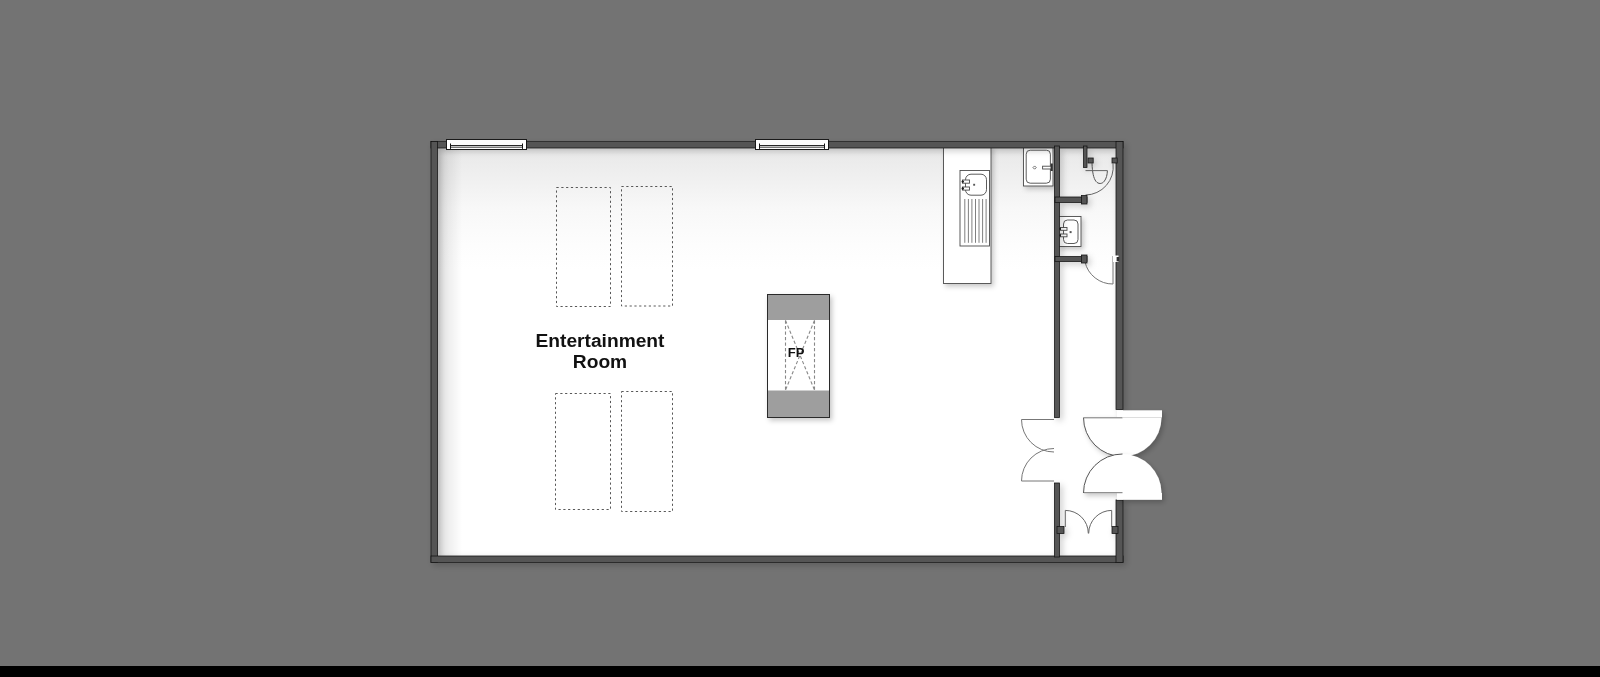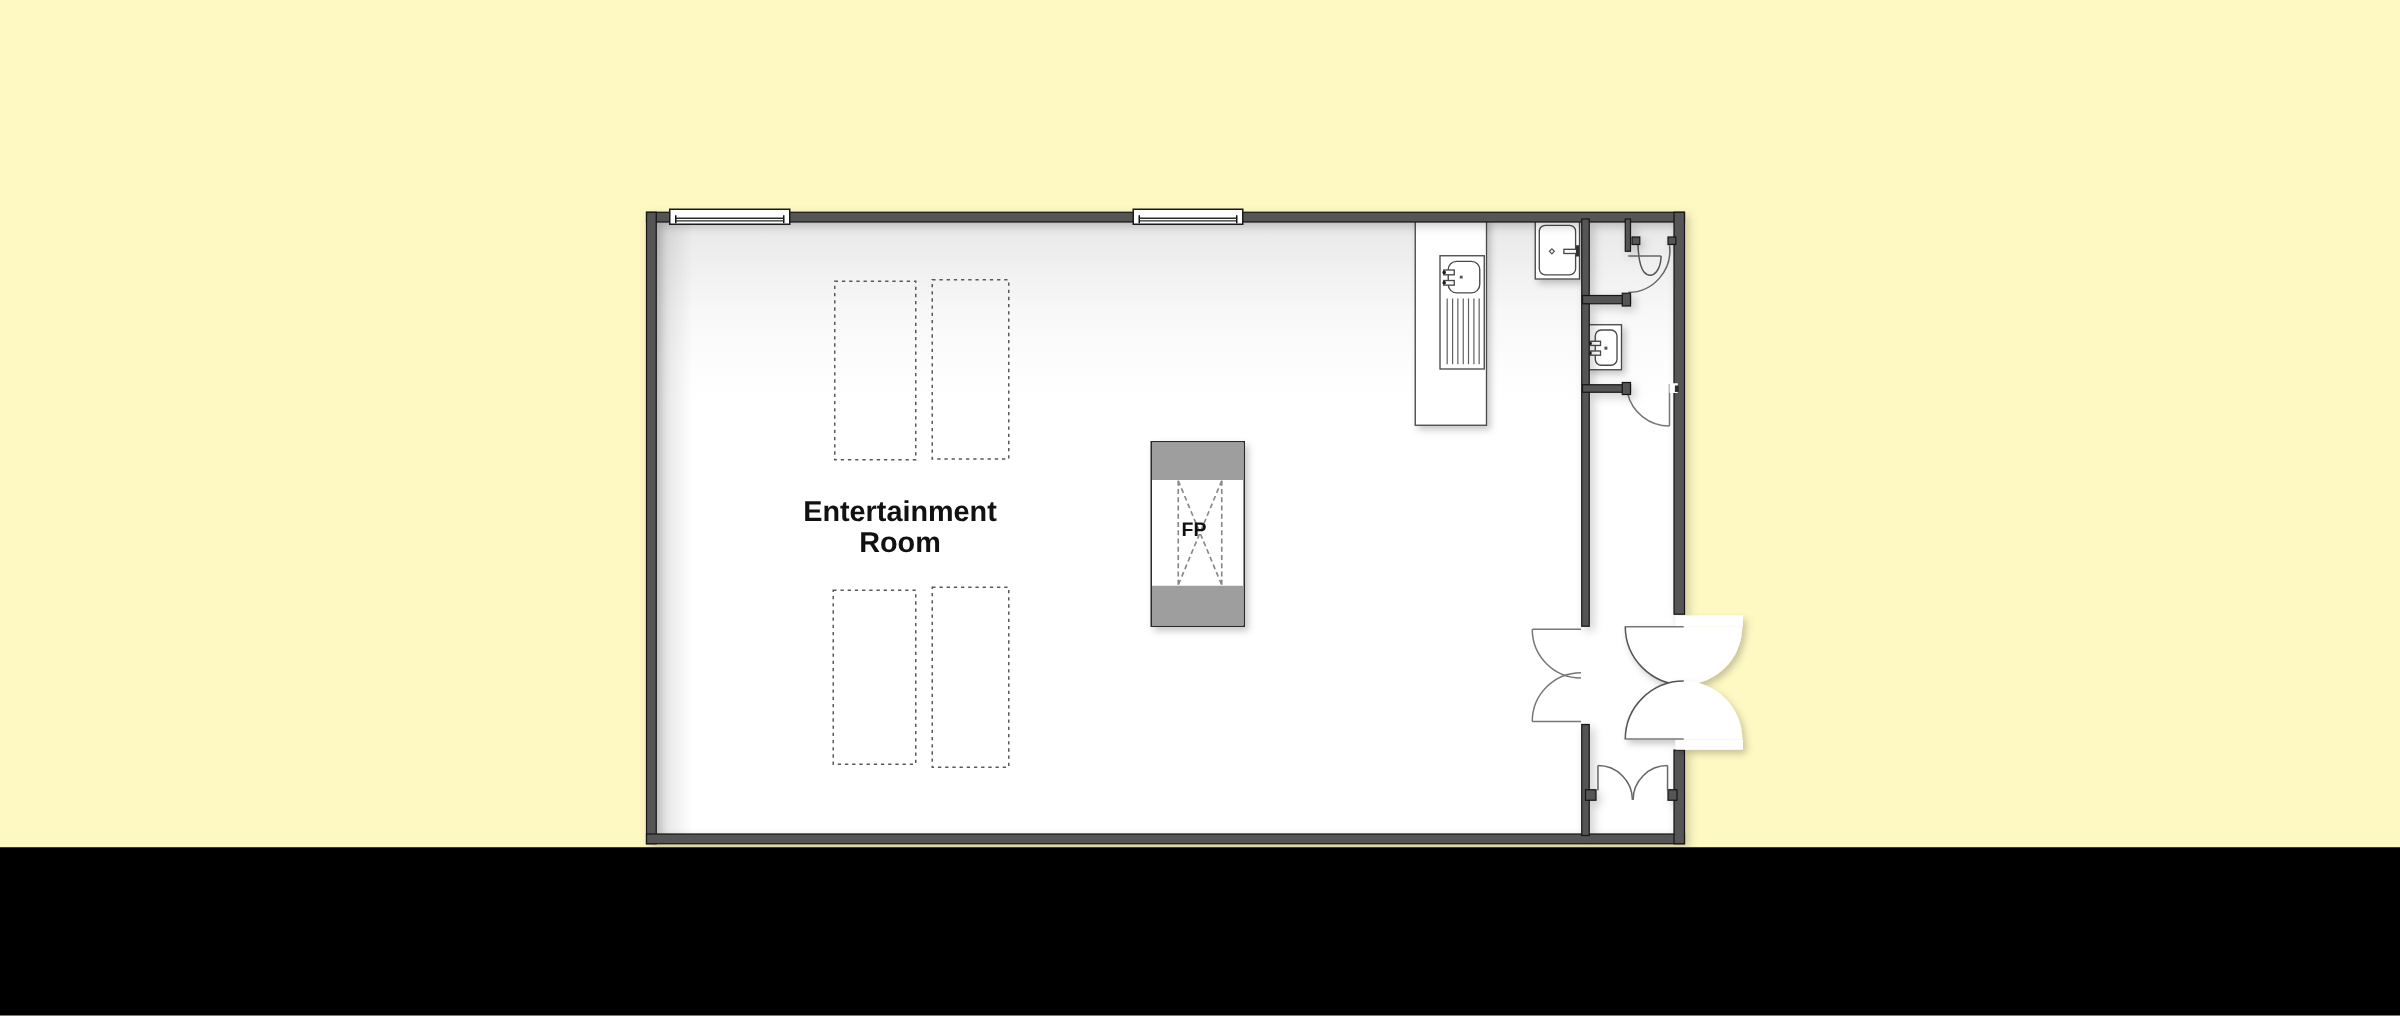"Entertainment" .wrap { background: #fef9c3 -> #737373; height: 565px -> 666px }
